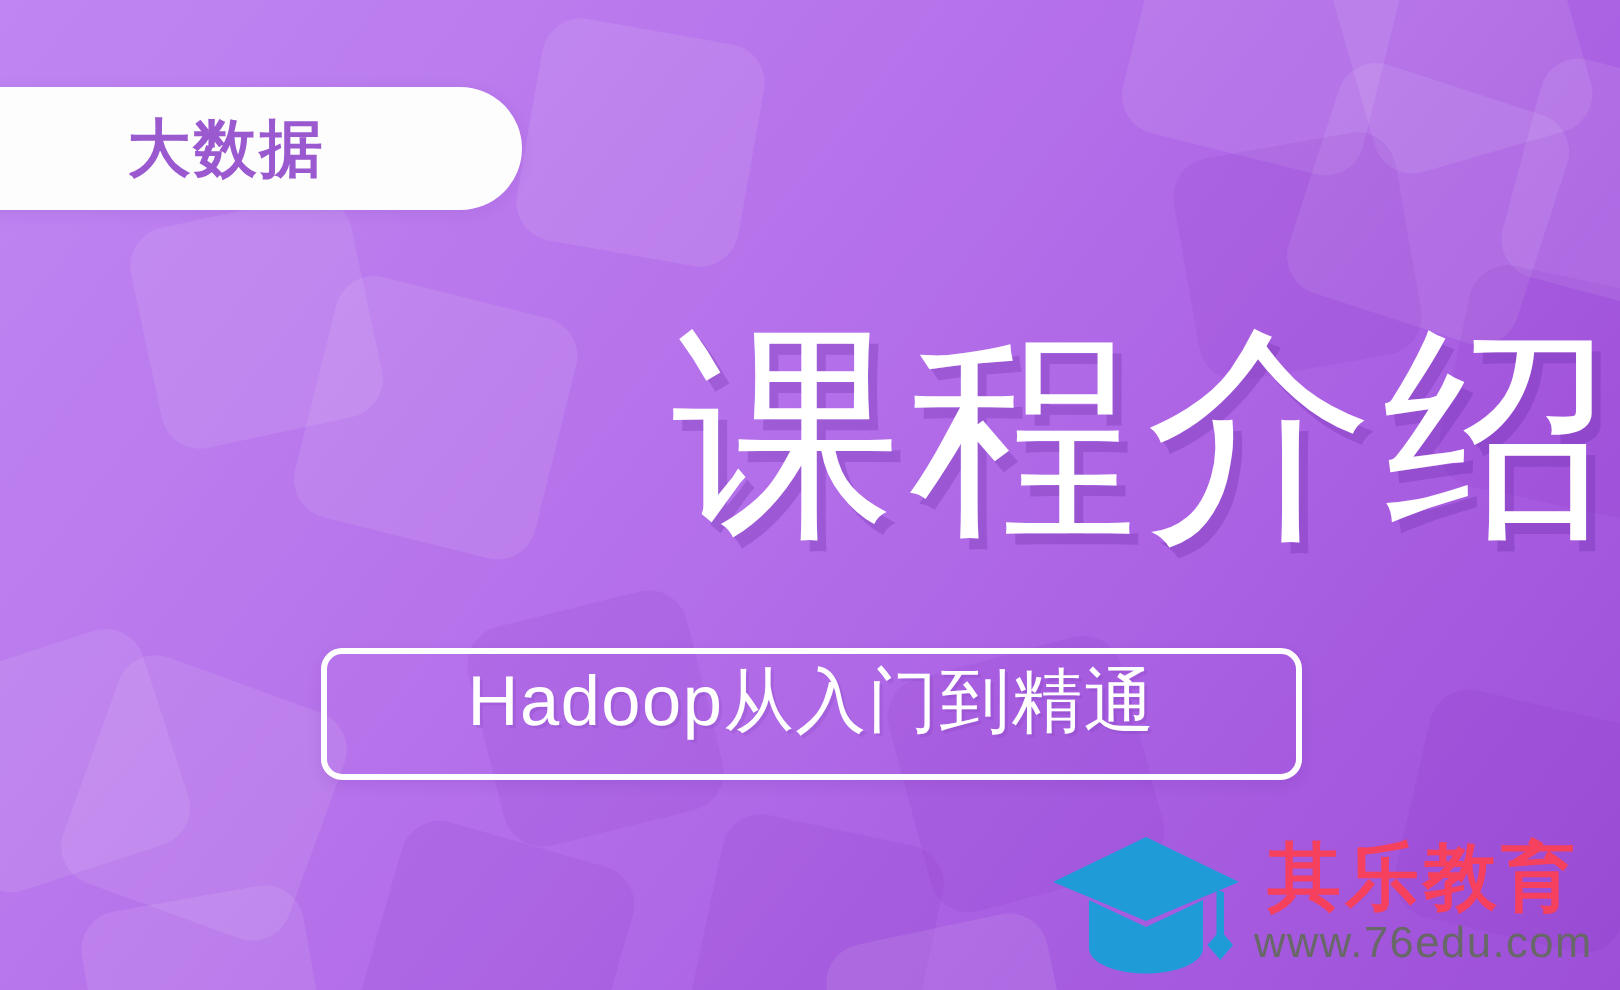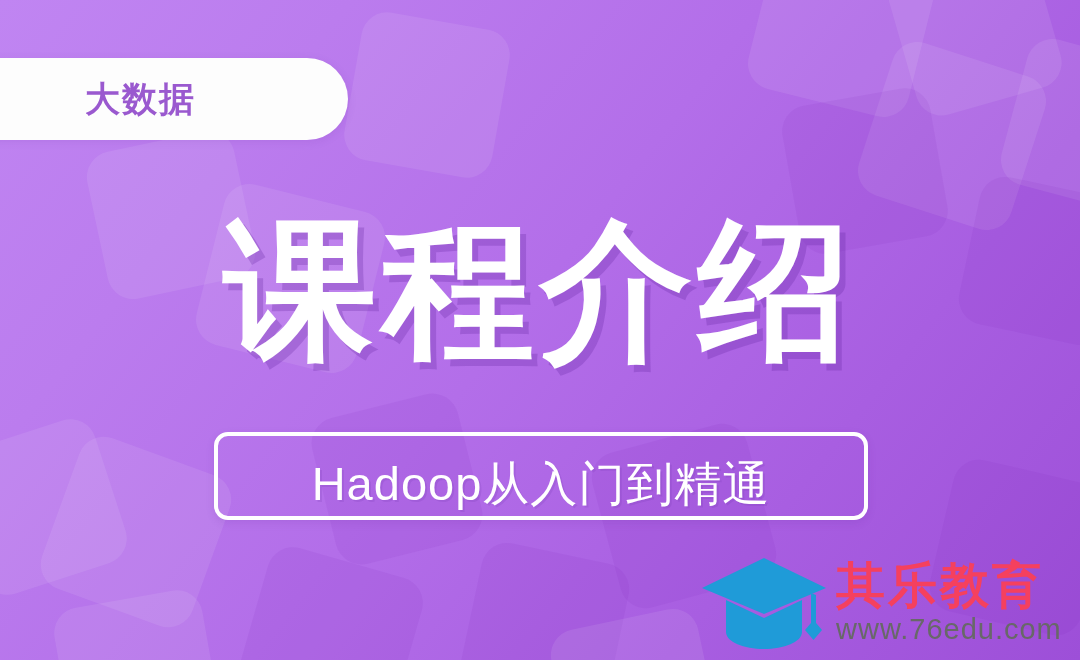"大数据" .badge-label { font-size: 35px -> 42px }
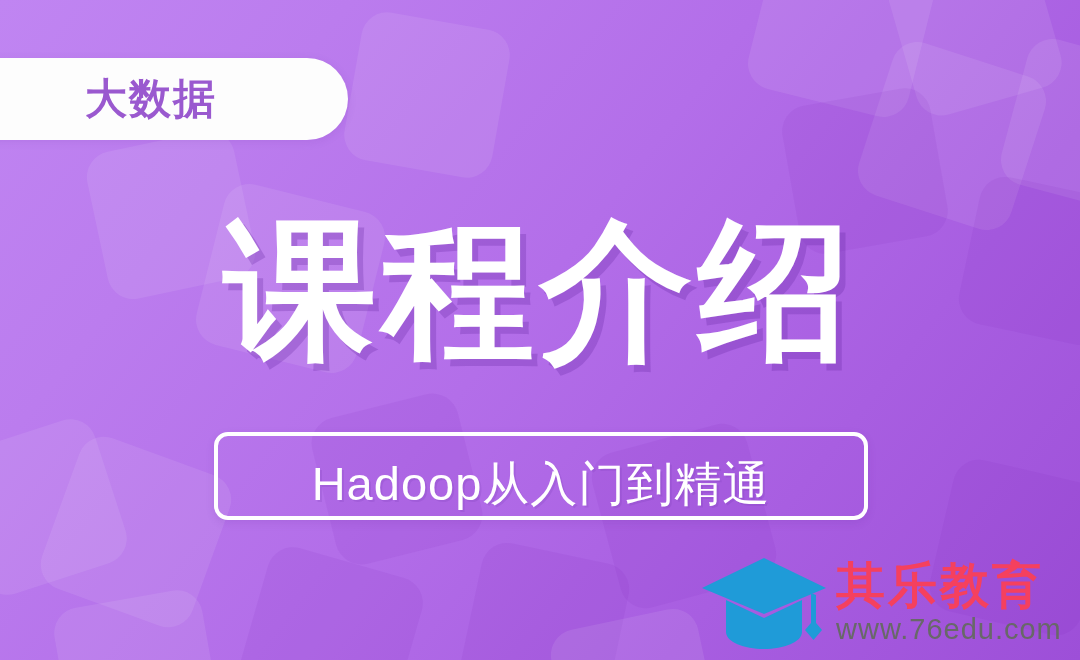"课程介绍" .title { font-weight: bold -> normal; text-align: center -> right }
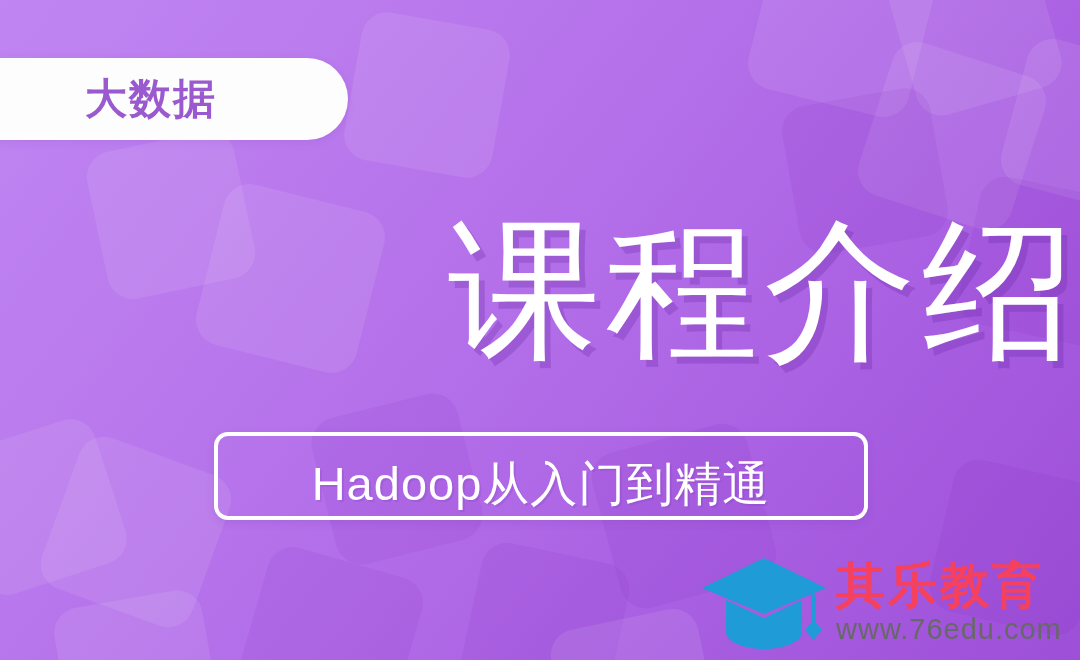"Hadoop从入门到精通" .subtitle-box { align-items: flex-end -> flex-start }
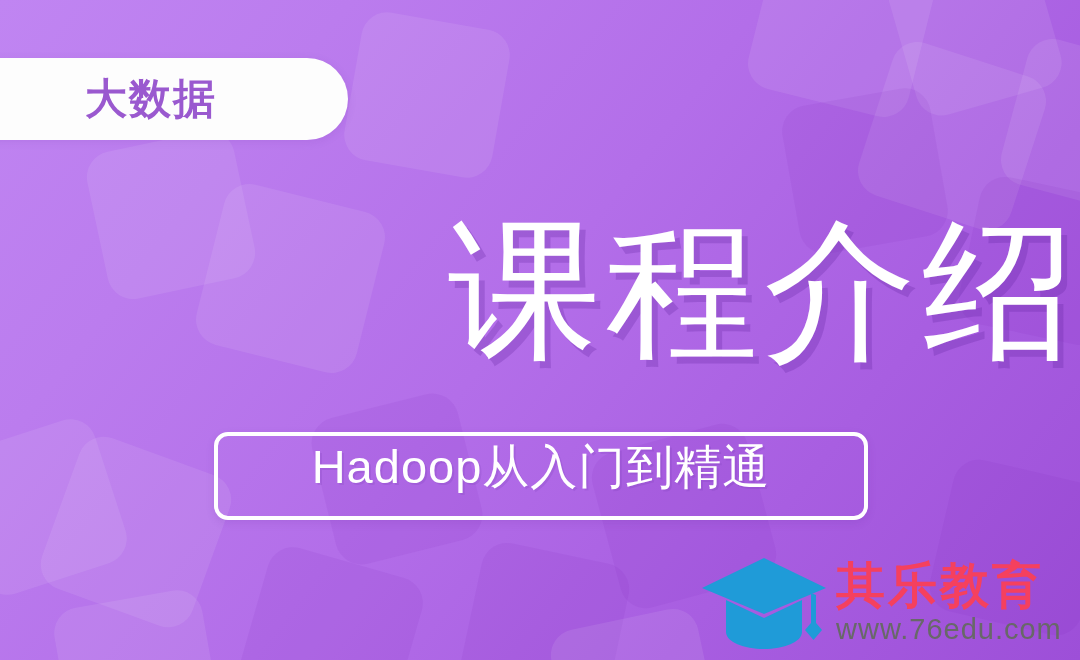"其乐教育" .brand-text { align-items: none -> center }
